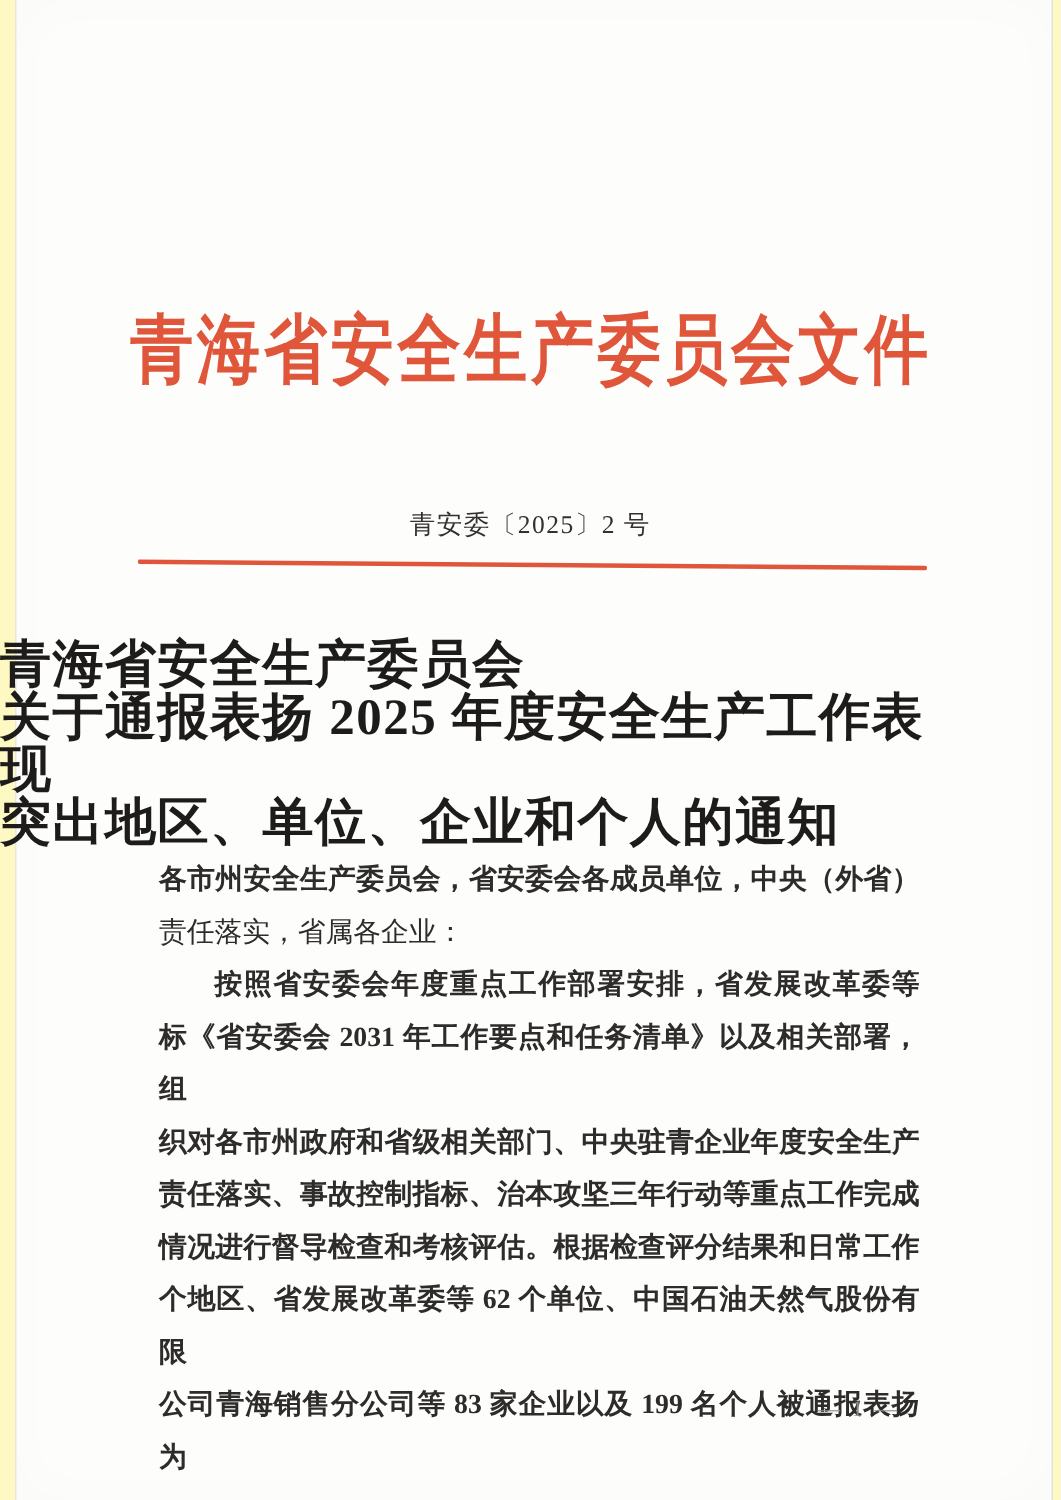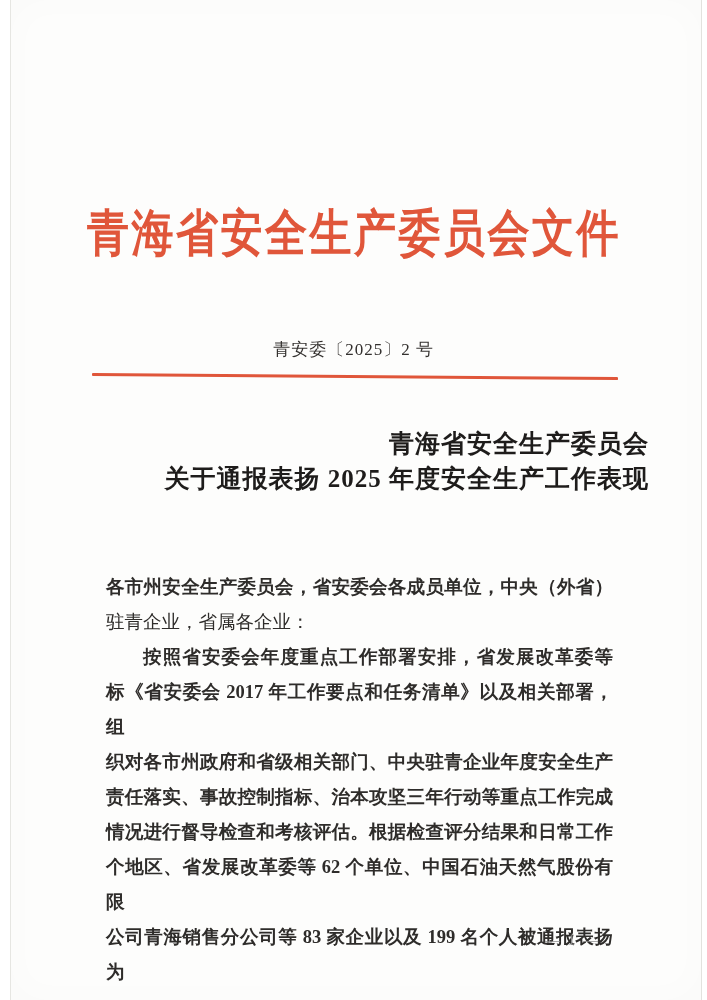"青海省安全生产委员会文件" .screen { background: #ffffff -> #fef9c3 }
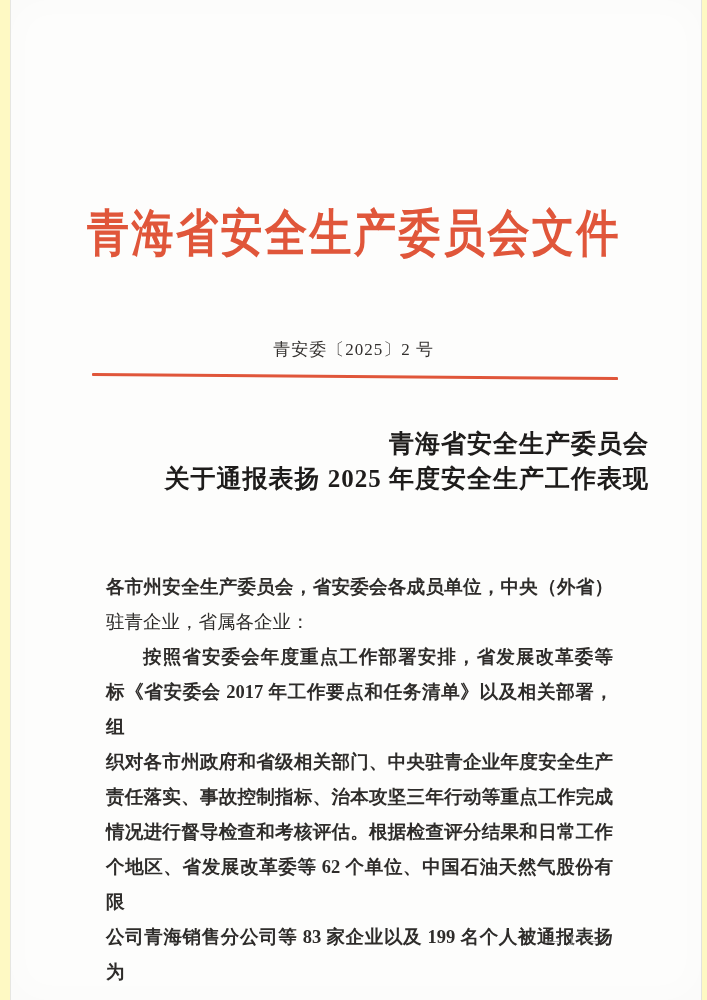"青海省安全生产委员会" .doc-title { font-size: 25px -> 34px; text-align: right -> left }
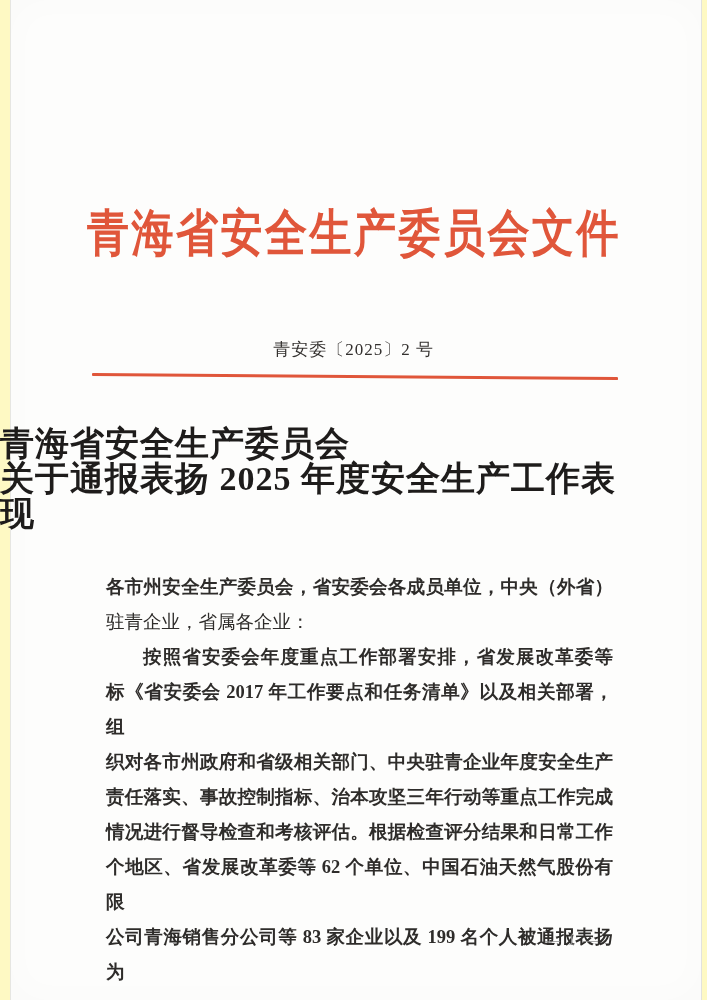"突出地区、单位、企业和个人的通知" div { html: none -> <div>突出地区、单位、企业和个人的通知</div> }
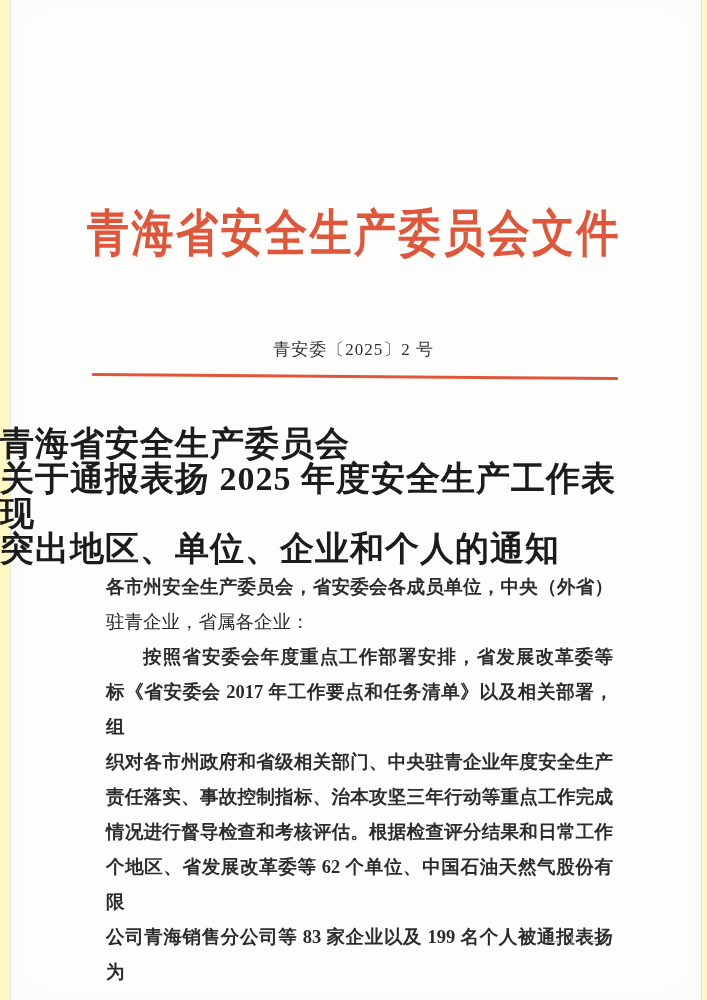"驻青企业，省属各企业：" div.ll { text: 驻青企业 -> 责任落实 }
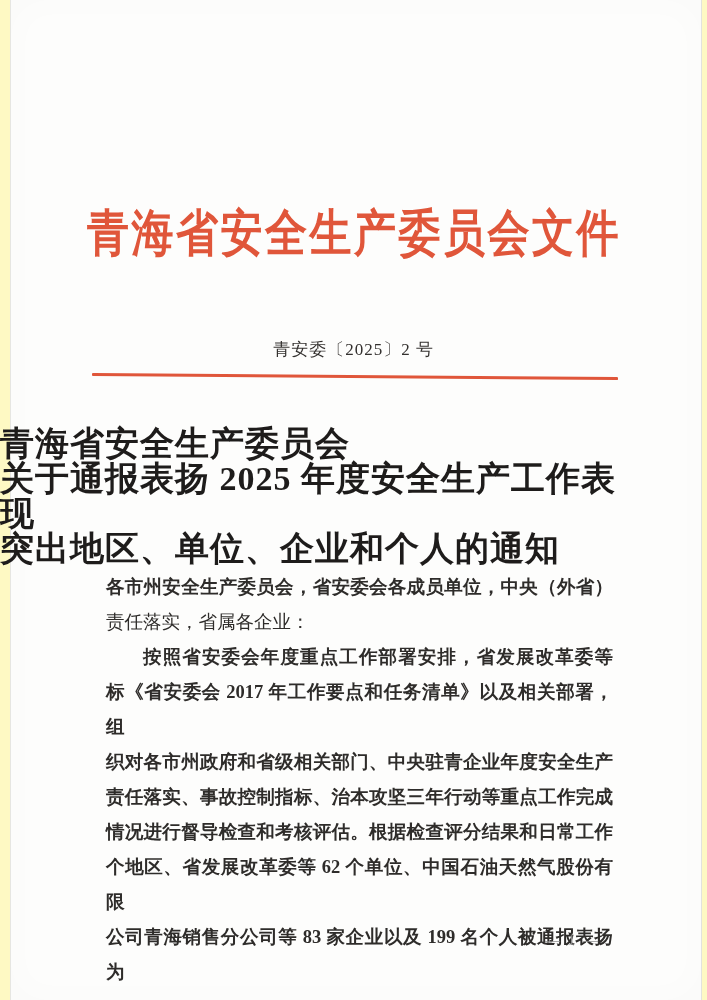"标《省安委会 2017 年工作要点和任务清单》以及相关部署，组" div.jl { text: 2017 -> 2031 }
